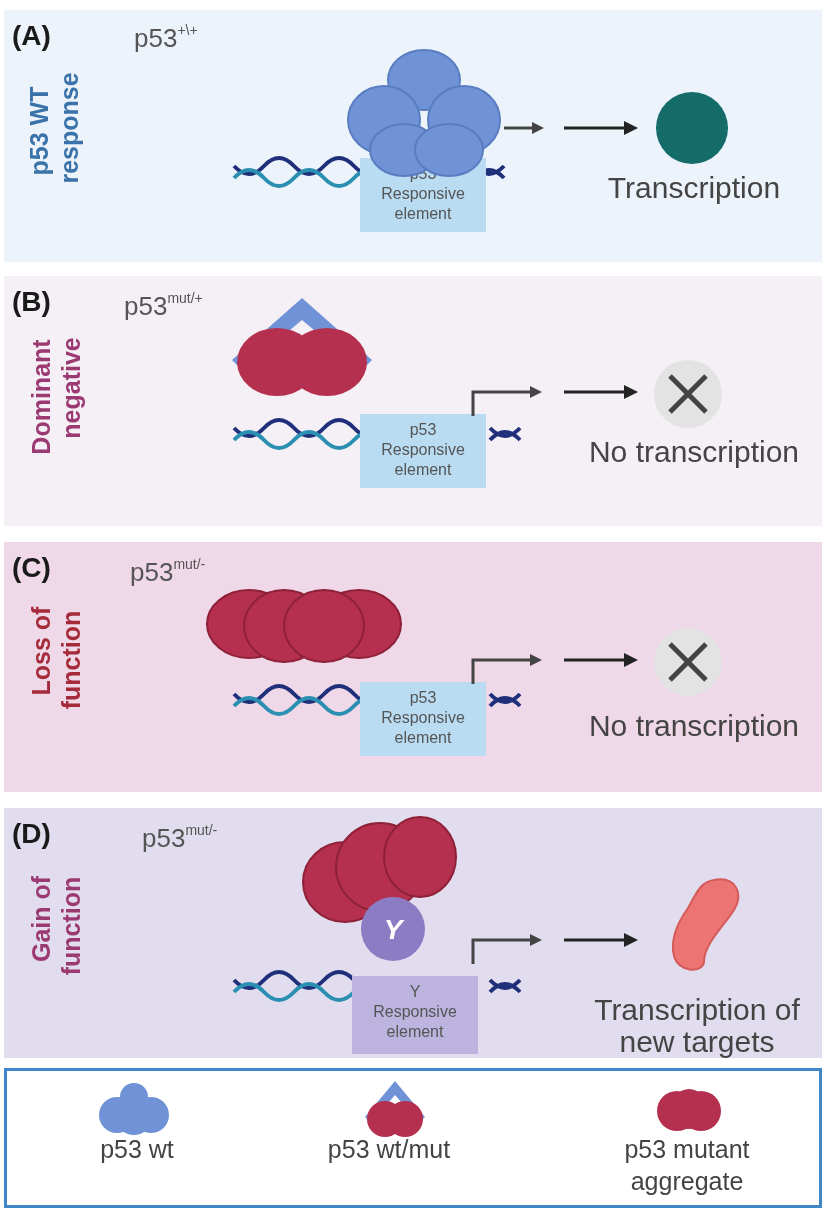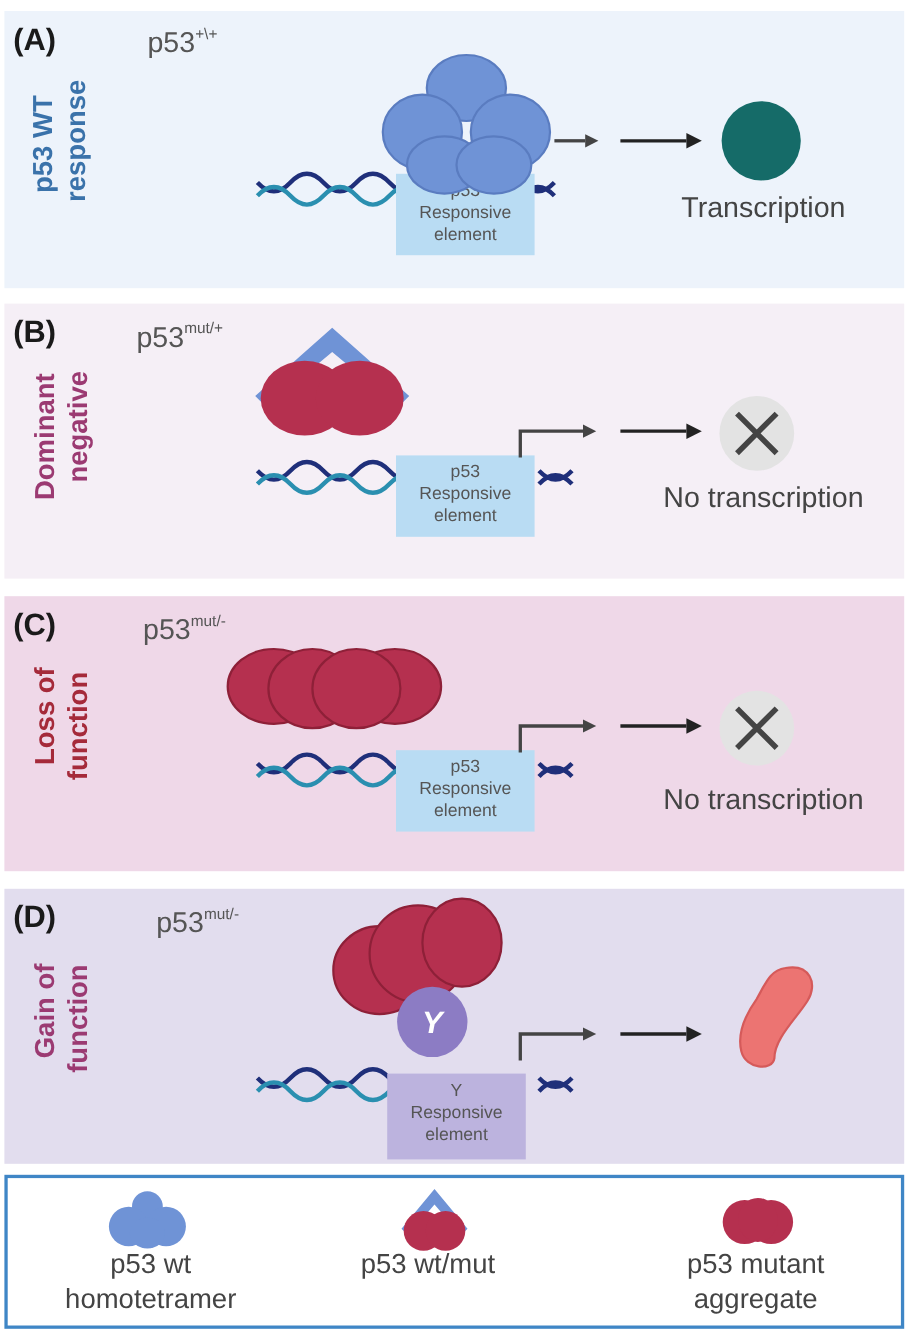"Transcription" .outcome { font-size: 26px -> 30px }
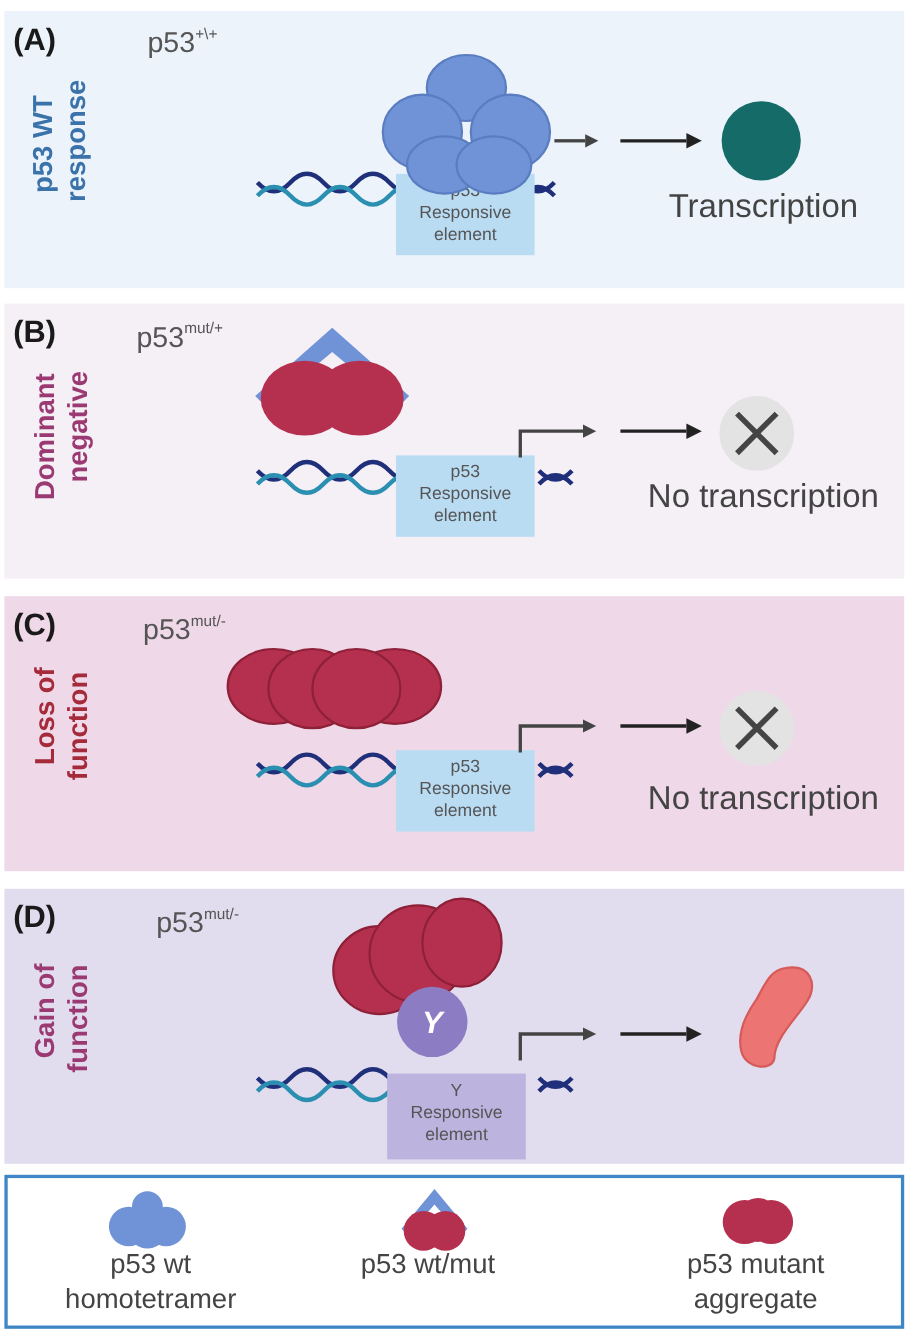"Transcription of" div.outcome { html: none -> <div> <div>Transcription of</div> <div>new targets</div> </div> }
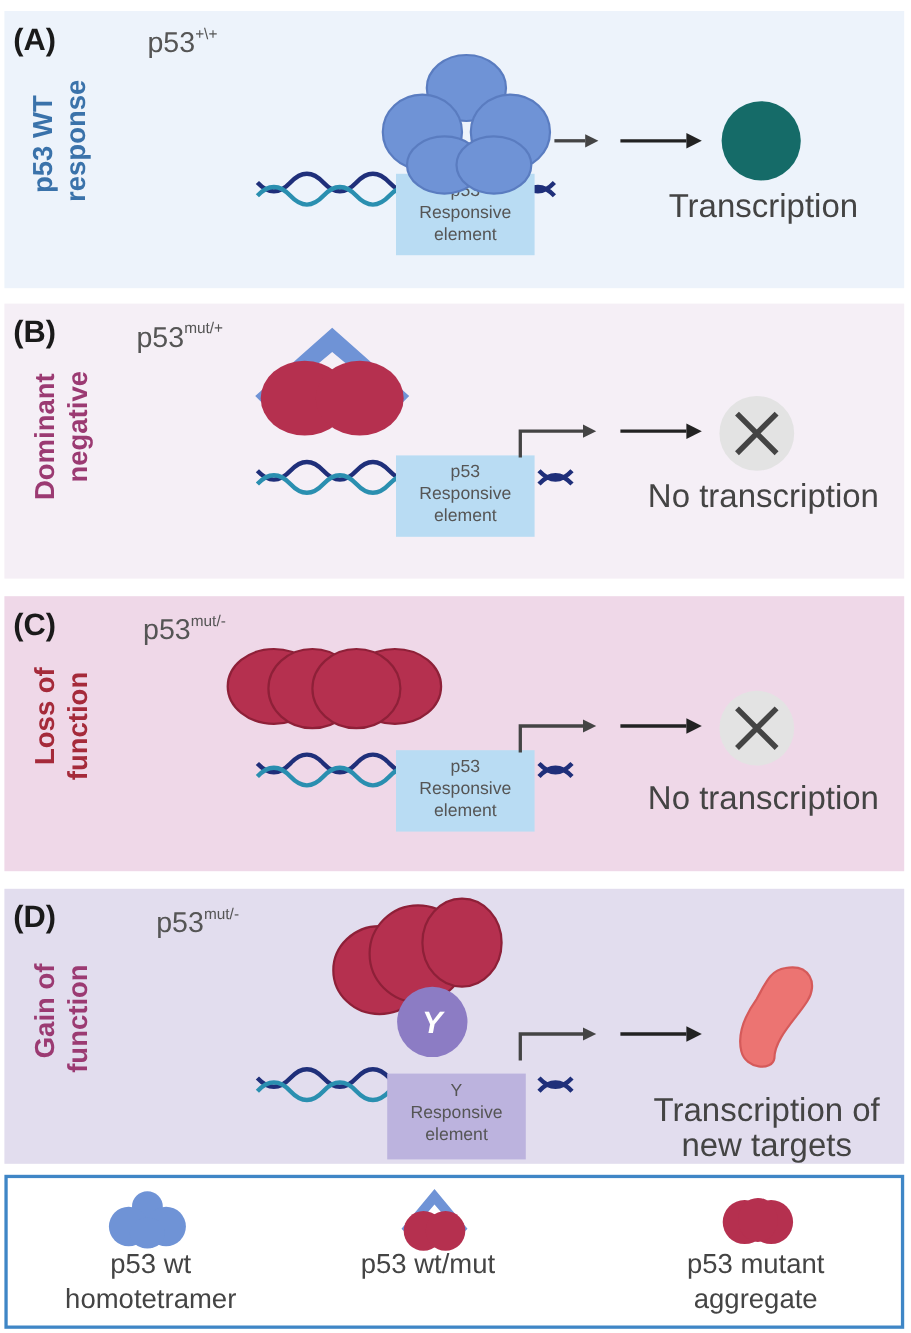"homotetramer" div { html: <div>homotetramer</div> -> none }
